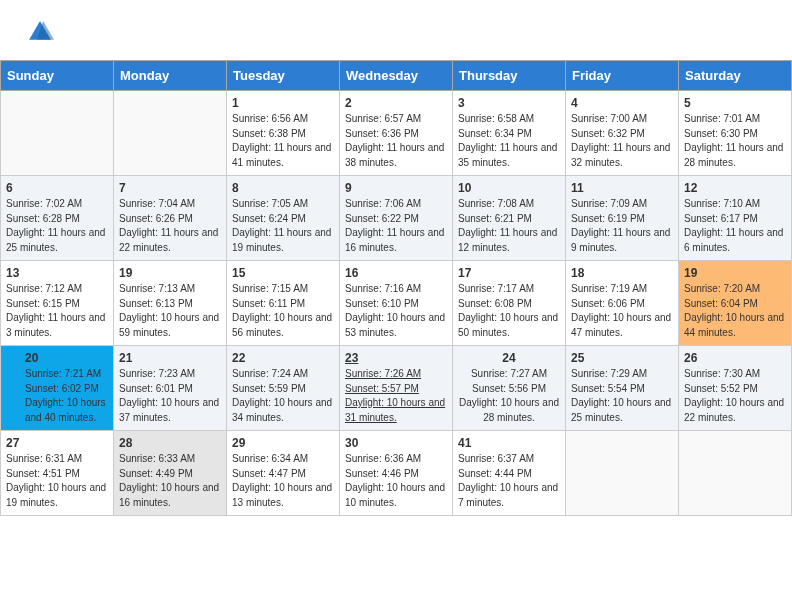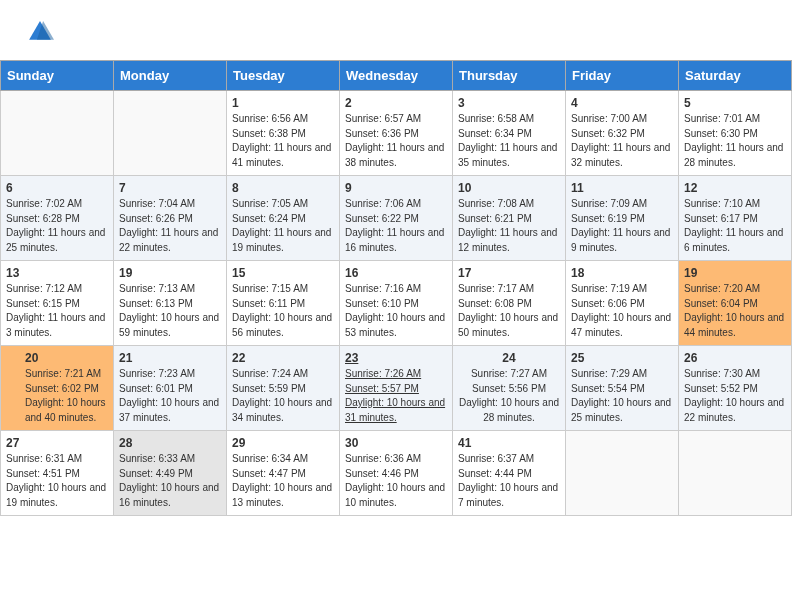"20" td { background: #fdba74 -> #0ea5e9 }
